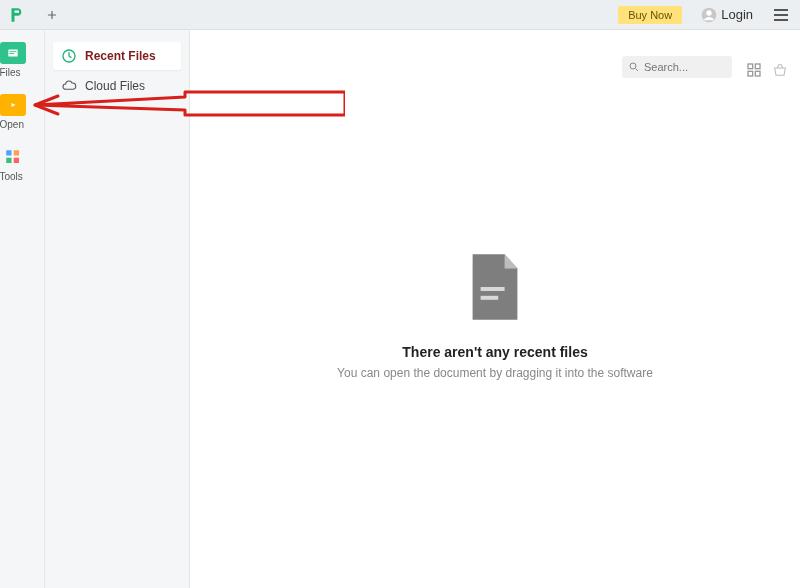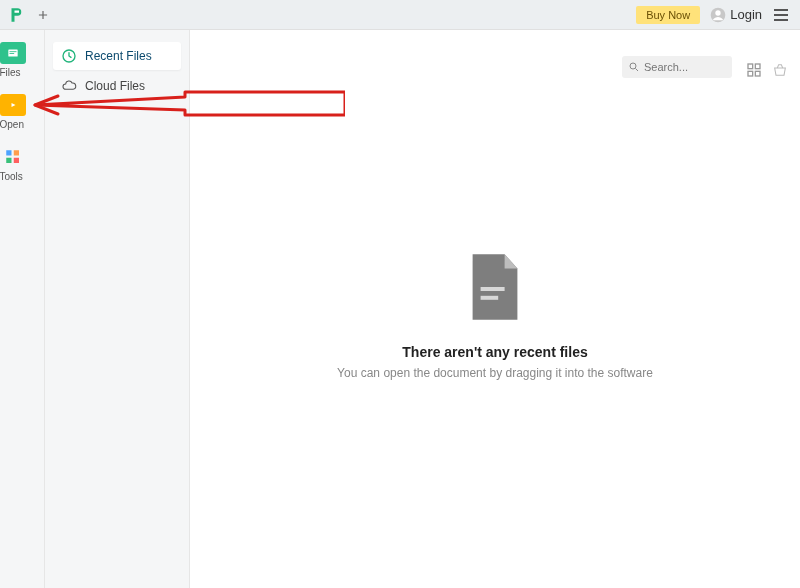"Buy Now" .topbar { gap: none -> 9px }
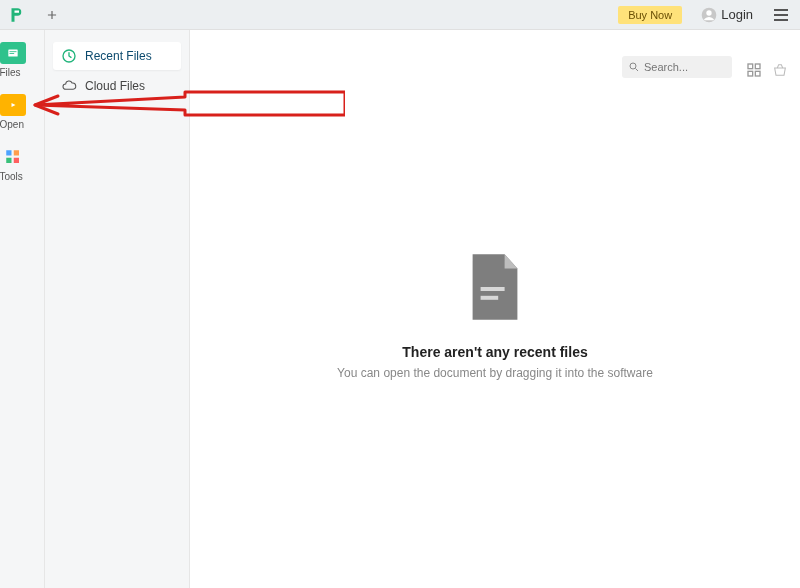"Recent Files" .side-item.active { color: #0c4a6e -> #7f1d1d; font-weight: 400 -> 700 }
